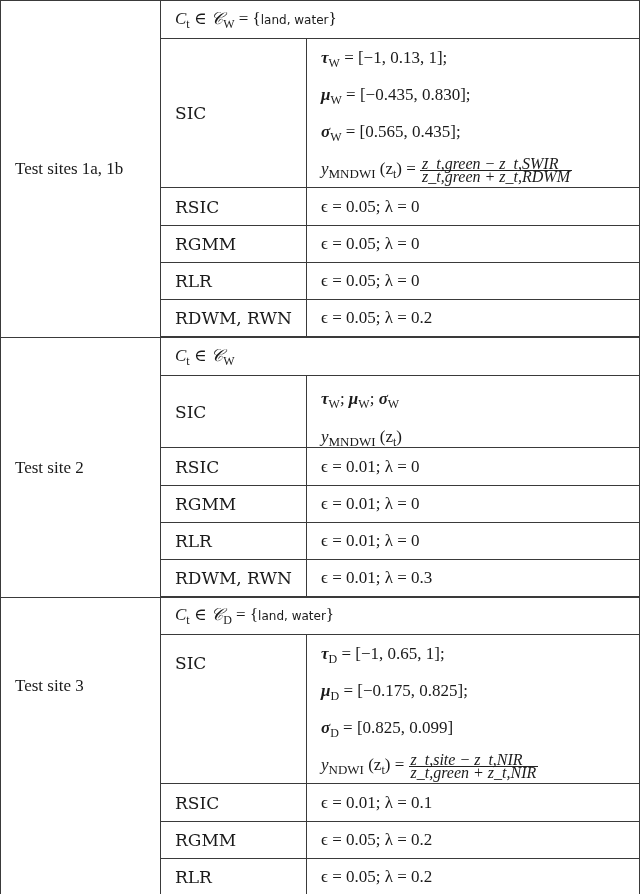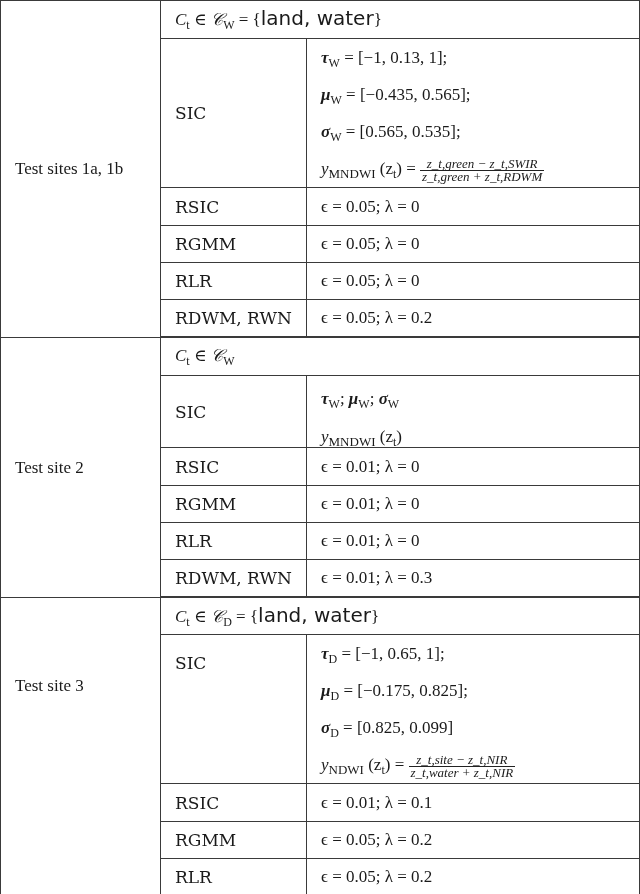"land, water" .sans { font-size: 20px -> 12px }
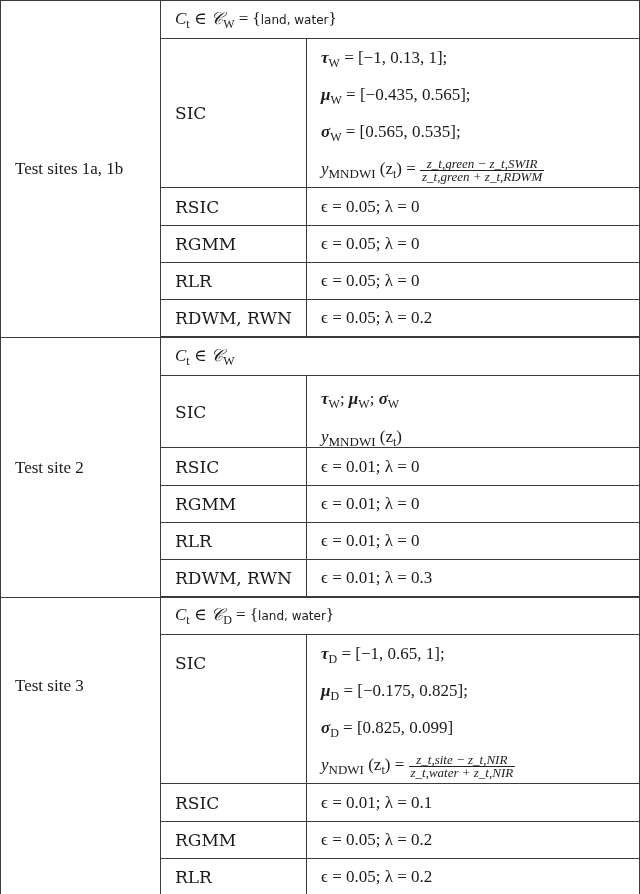"= [−0.435, 0.565];" span { text: 0.565 -> 0.830 }
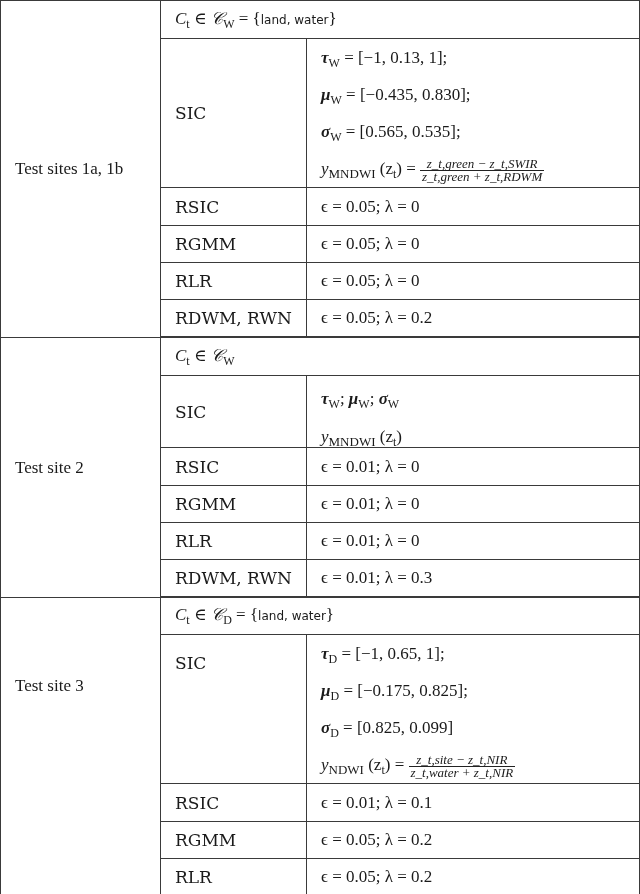"= [0.565, 0.535];" span { text: 0.535 -> 0.435 }
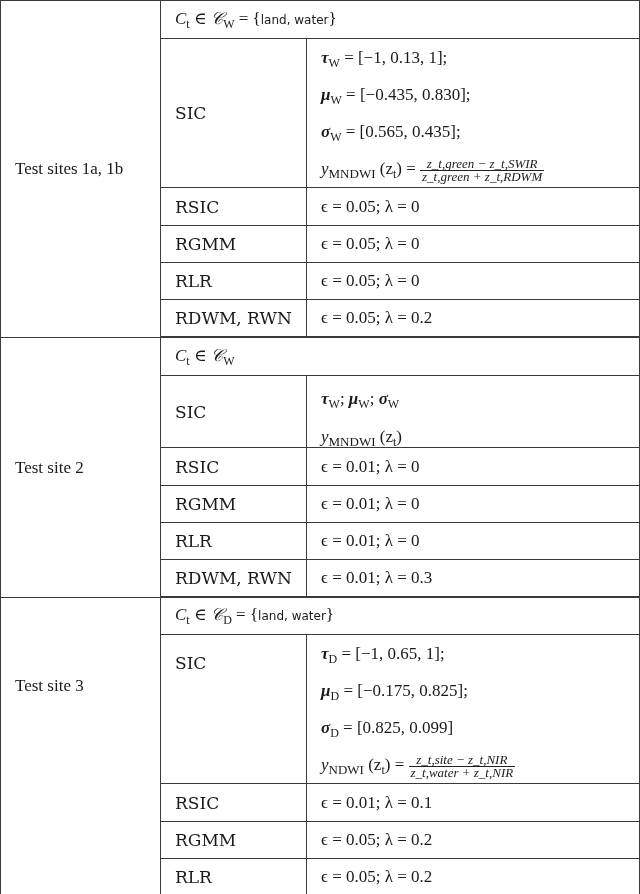"z_t,green − z_t,SWIR" .frac { font-size: 13px -> 16px; text-align: center -> left }
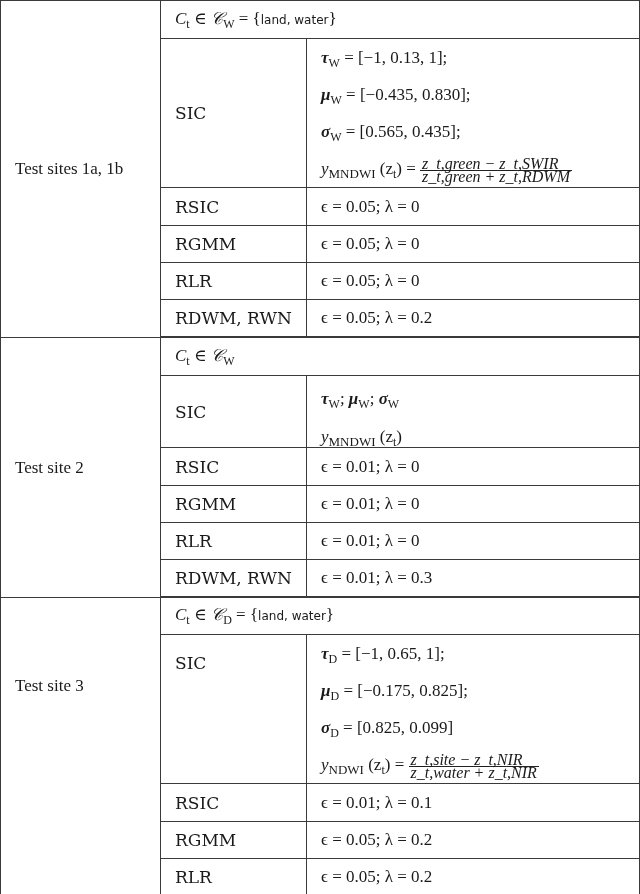"z_t,water + z_t,NIR" span.den { text: t,water -> t,green }
